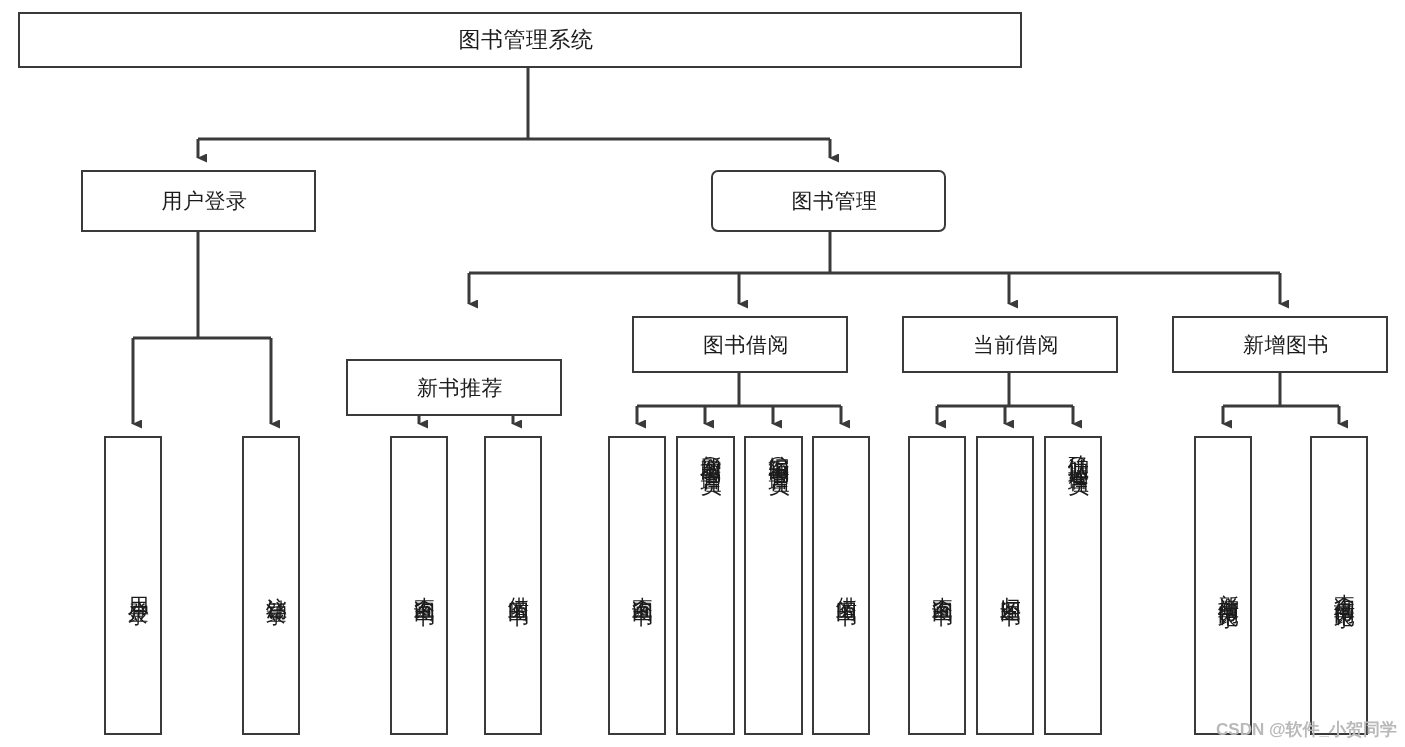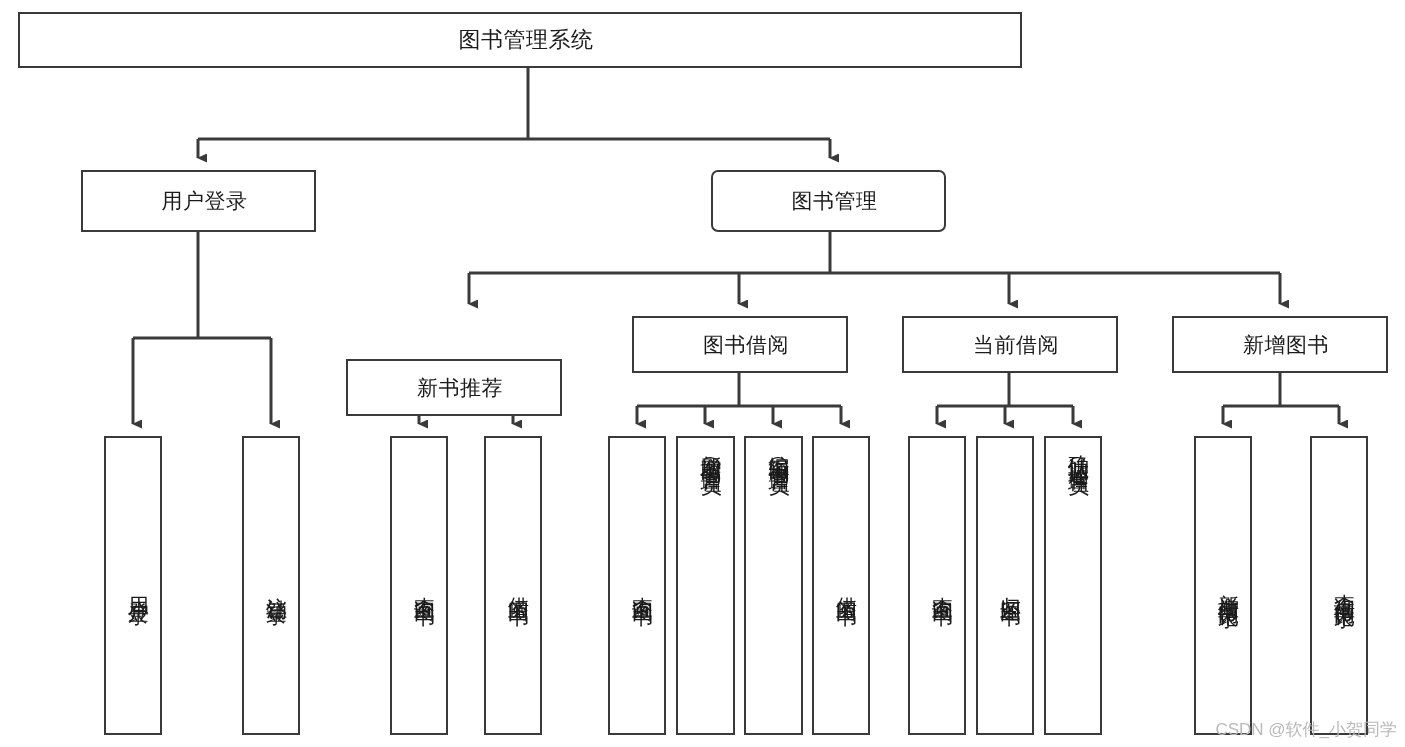"CSDN @软件_小贺同学" .watermark { font-weight: none -> bold }
